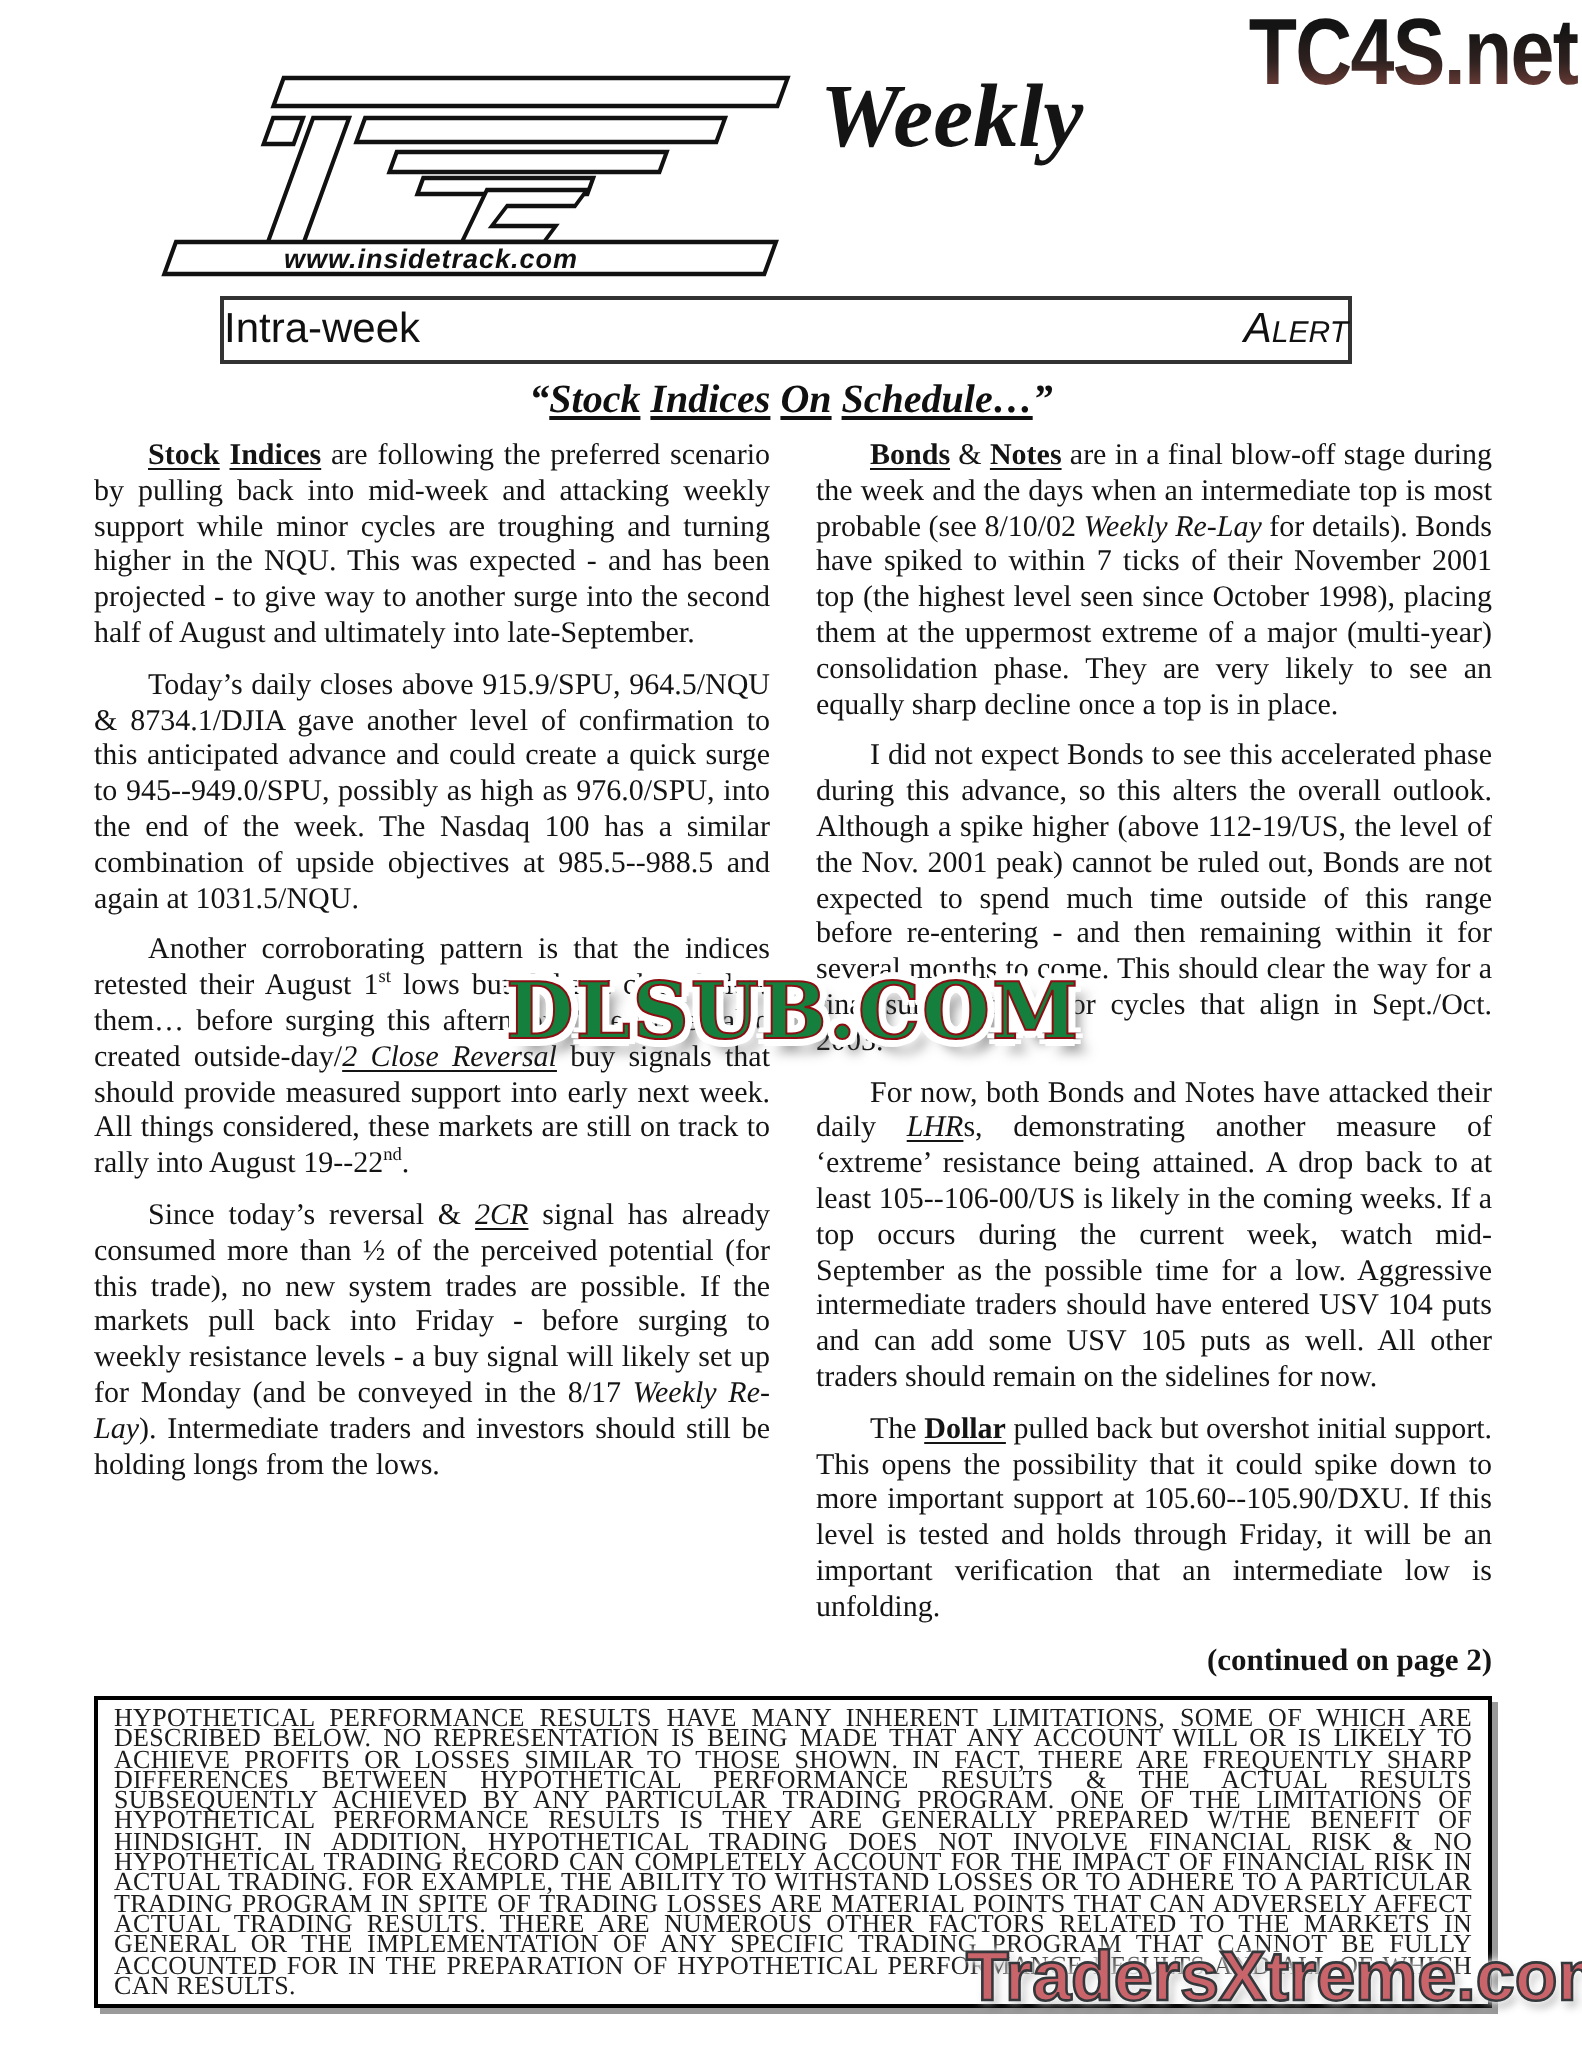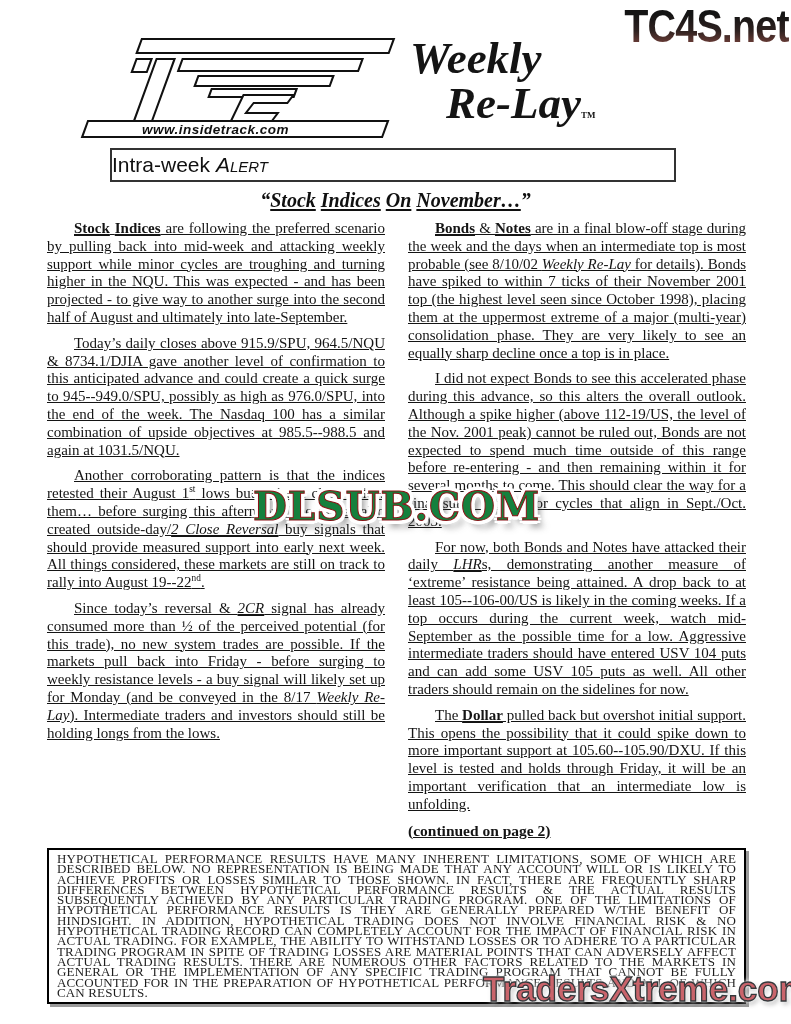"Re-LayTM" div.line2 { html: <div><span>Re-Lay</span><span>TM</span></div> -> none }
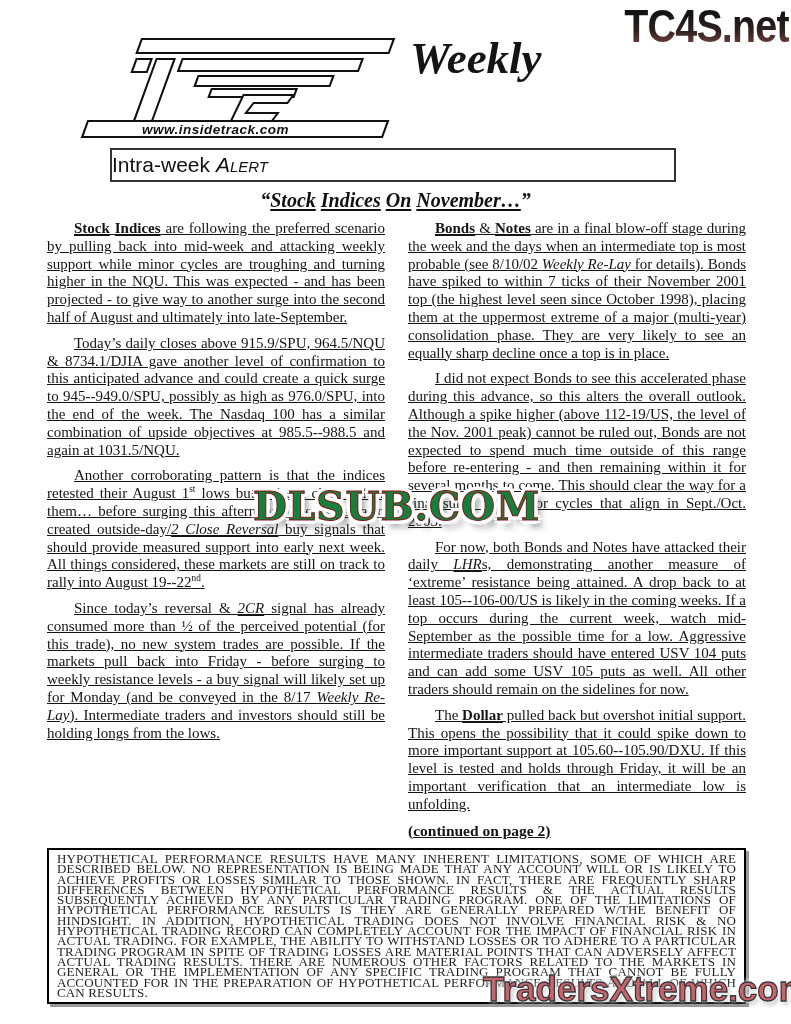"Intra-week" .title-box { justify-content: flex-start -> space-between }
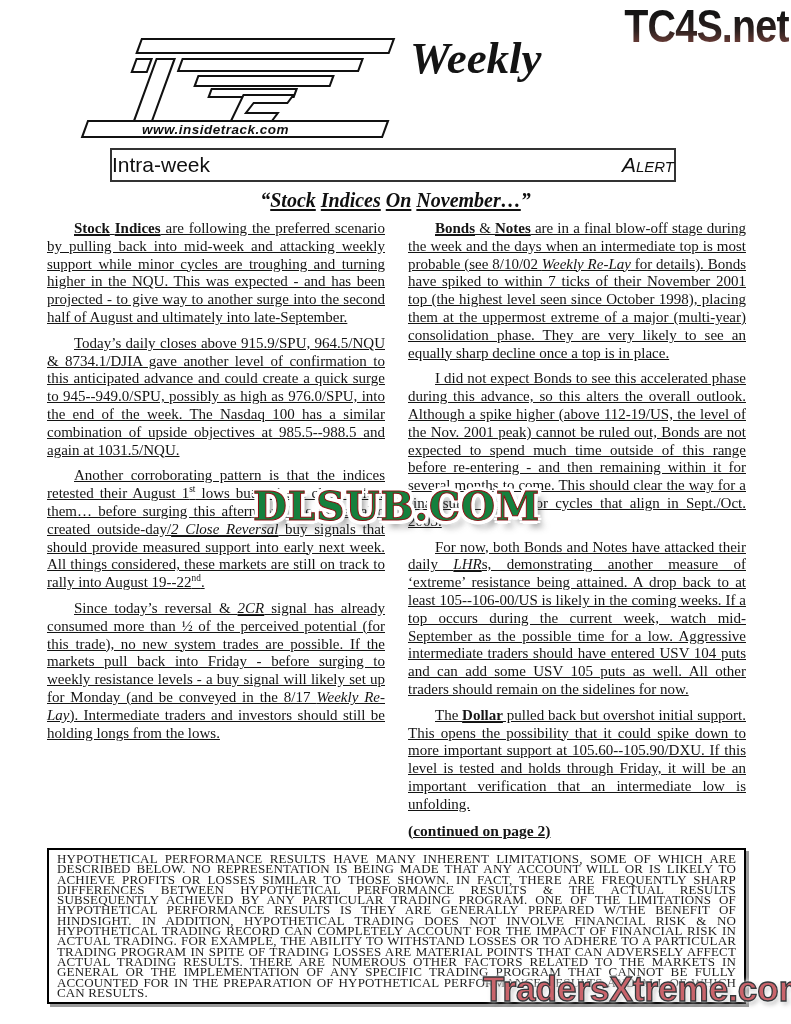"November…" span.u { text: November -> Schedule }
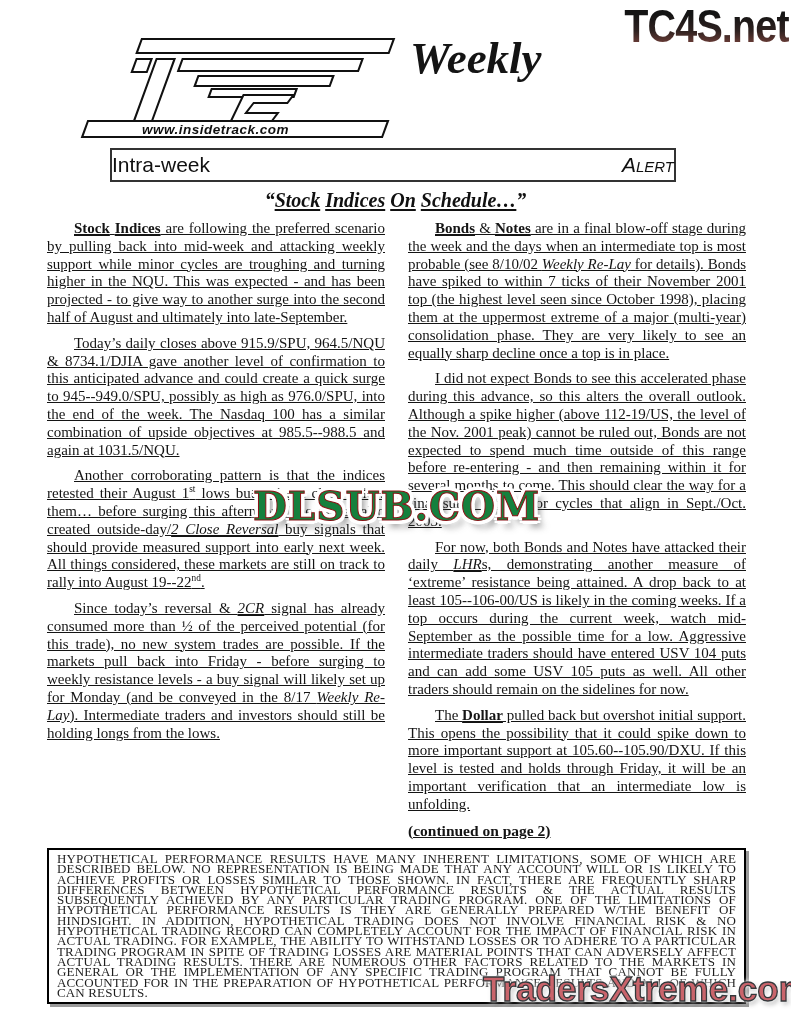"Stock Indices are following the" .columns { text-decoration: underline -> none }
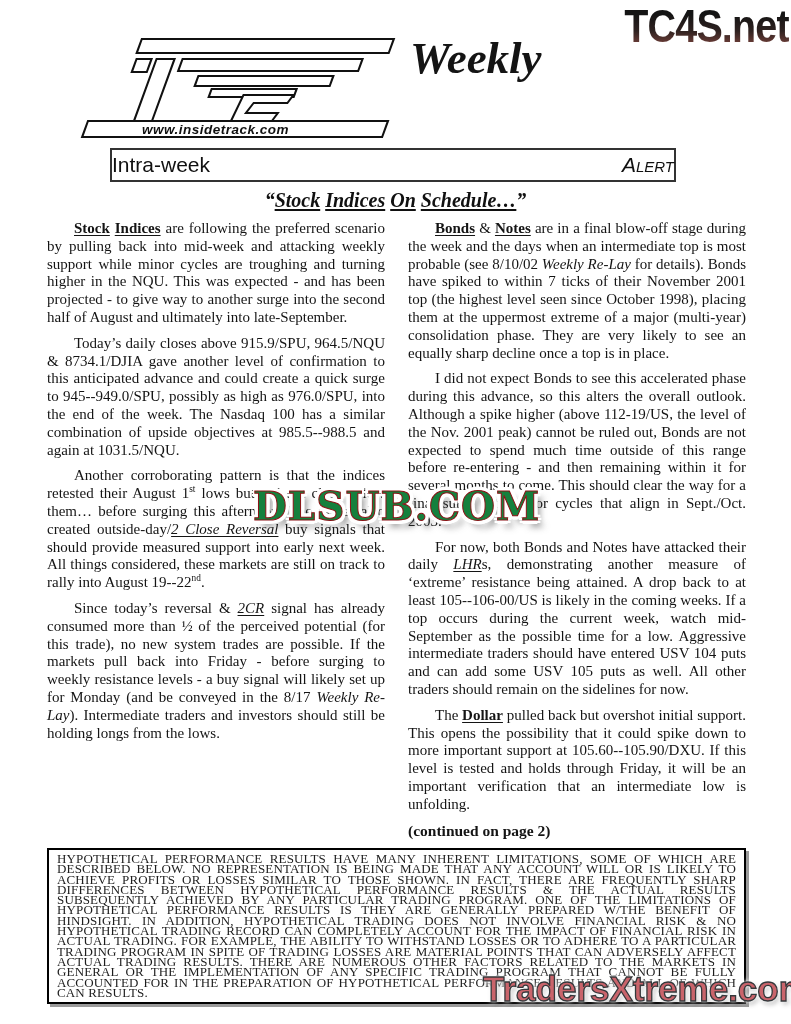"(continued on page 2)" .continued { text-align: none -> right }
